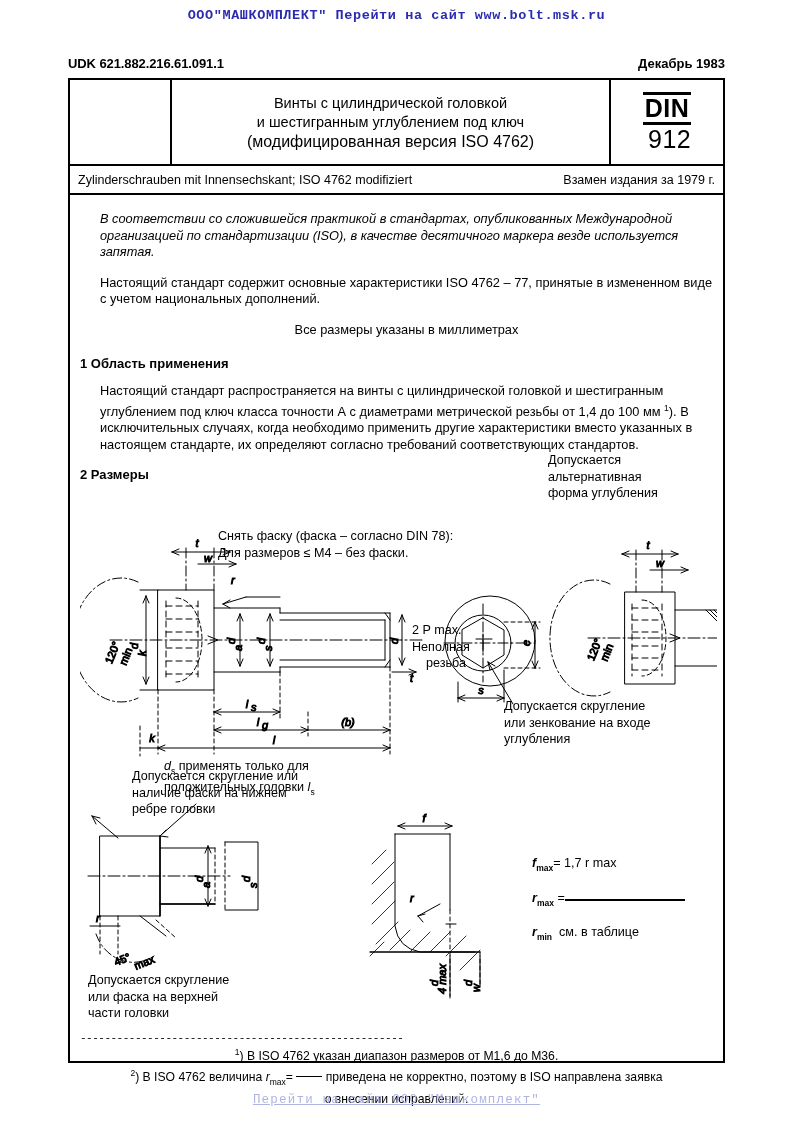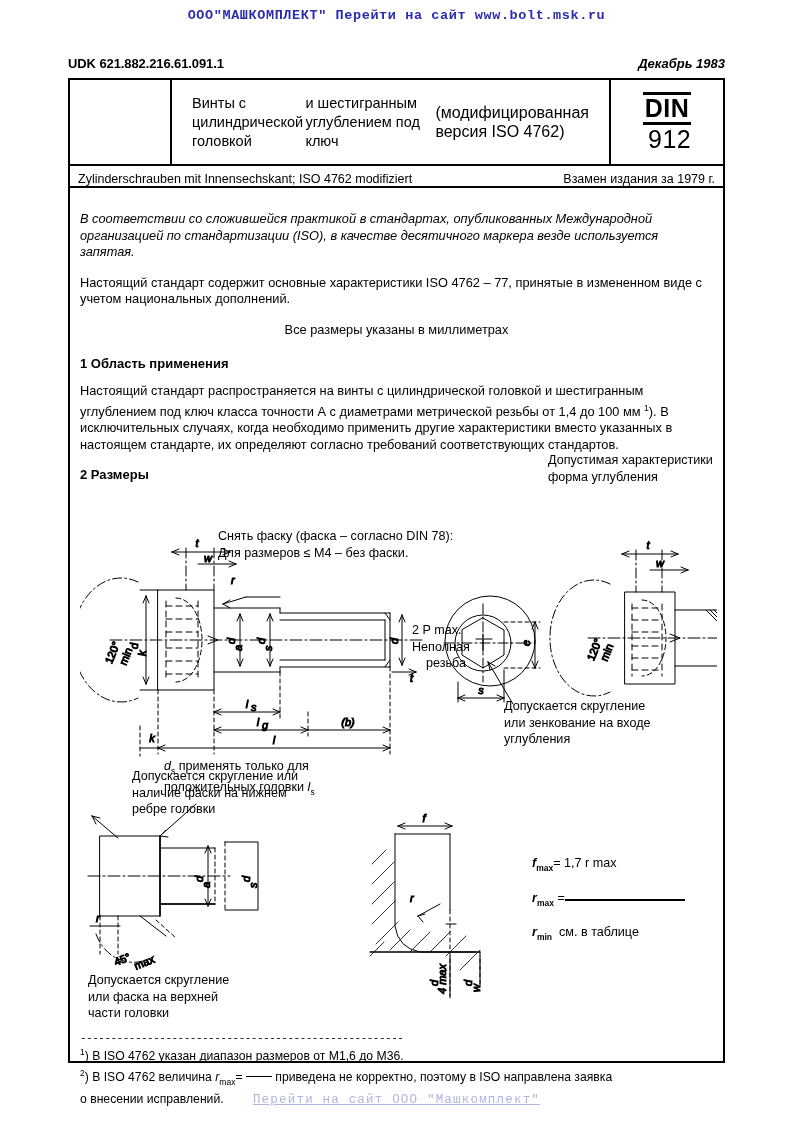"Декабрь 1983" .date { font-style: italic -> none }
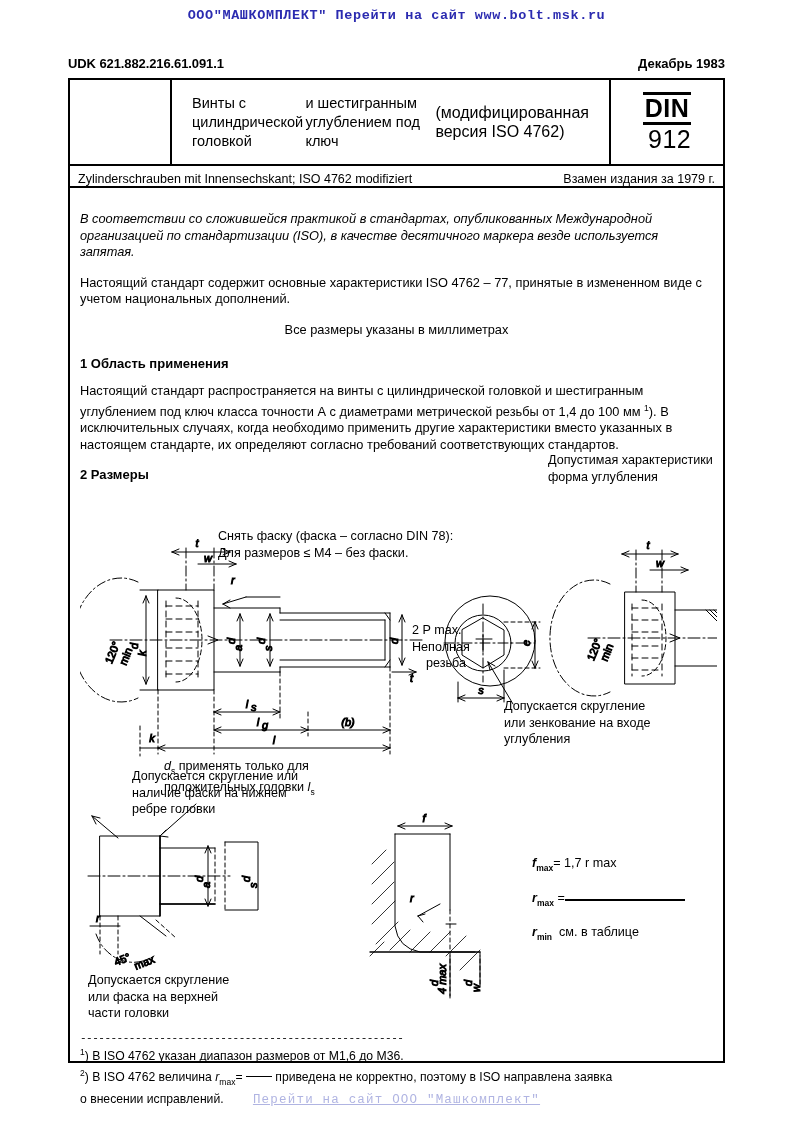"Винты с цилиндрической головкой" .cell-mid { flex-direction: row -> column }
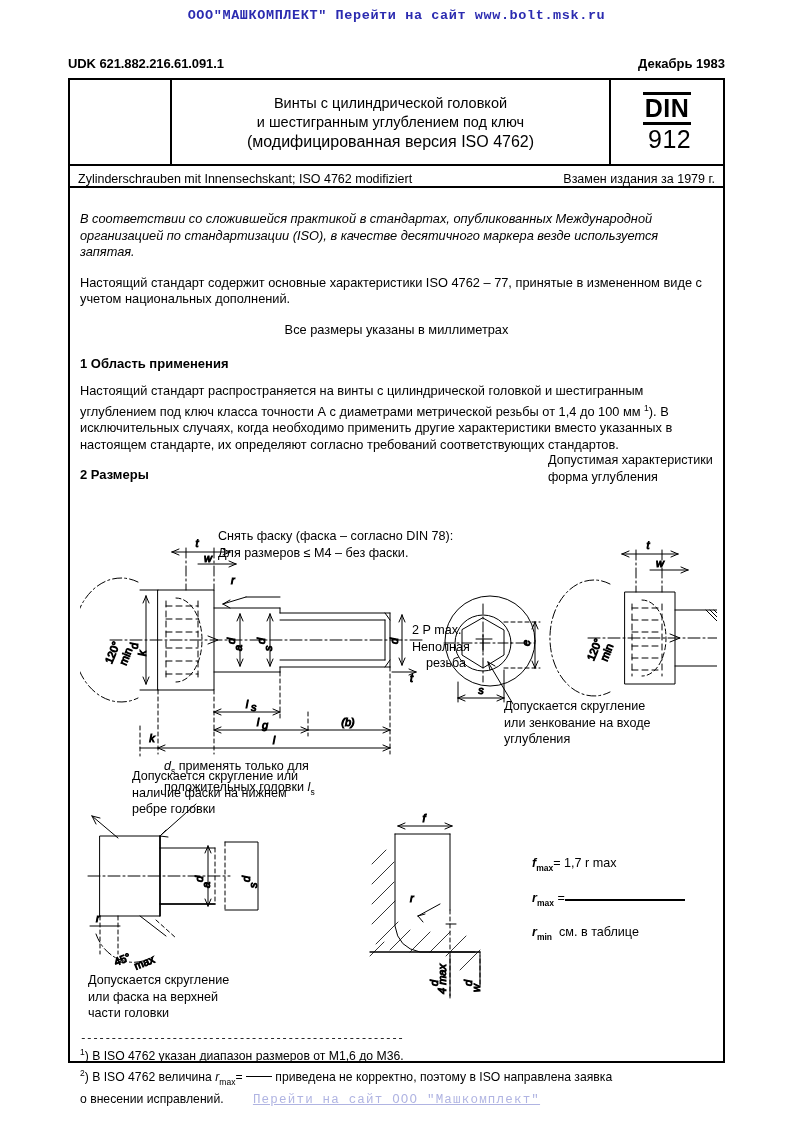"Zylinderschrauben mit Innensechskant;" .subrow { align-items: flex-end -> center; height: 22px -> 29px }
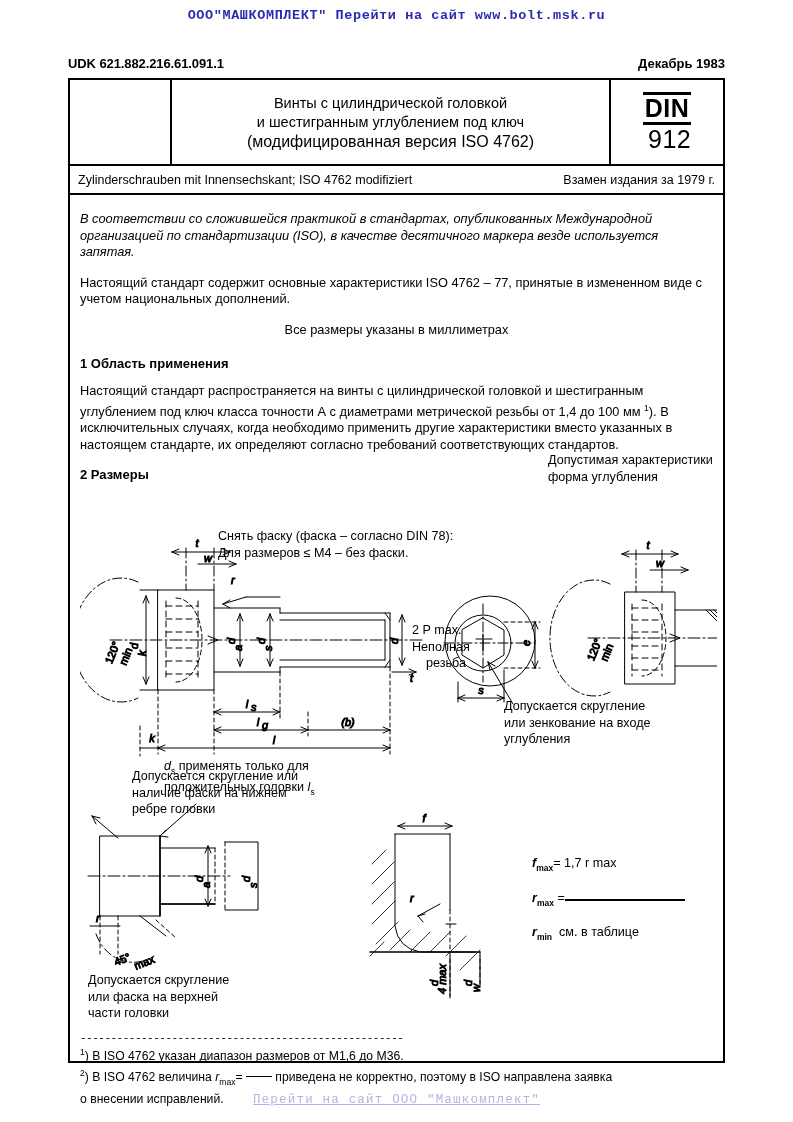"В соответствии со сложившейся практикой" .para { margin-left: none -> 20px }
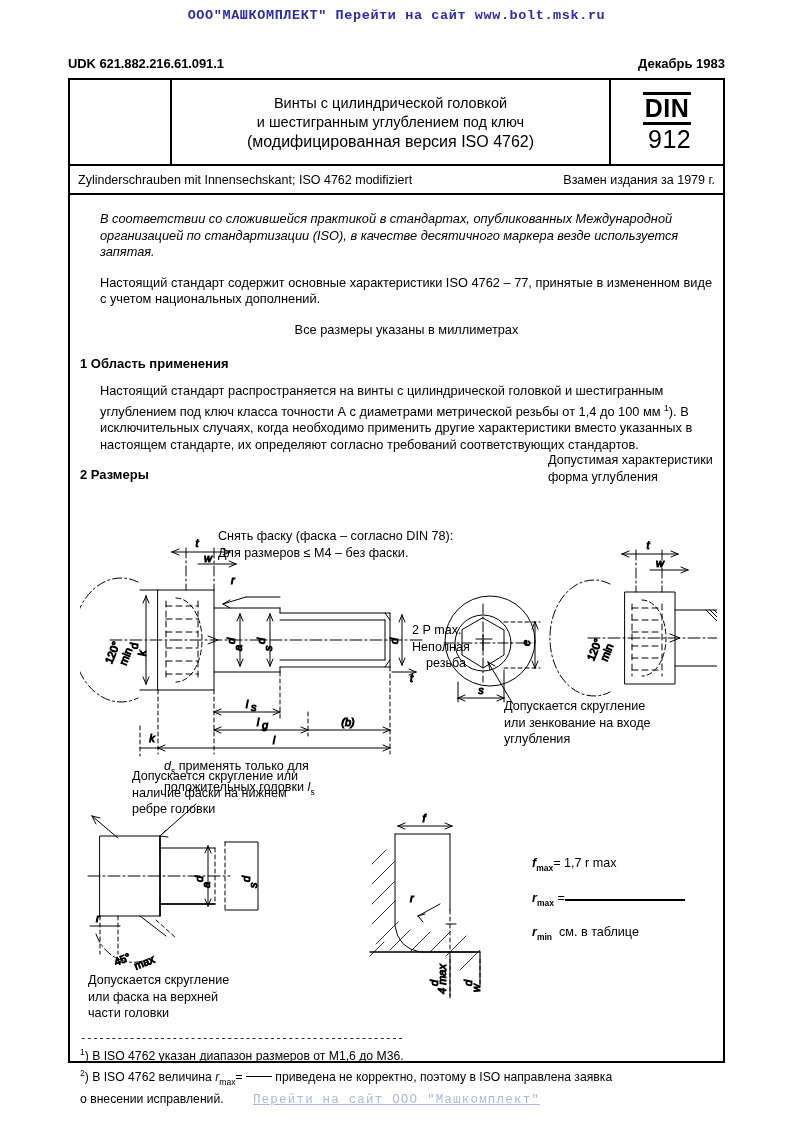"Допустимая характеристики" div { text: Допустимая характеристики -> Допускается альтернативная }
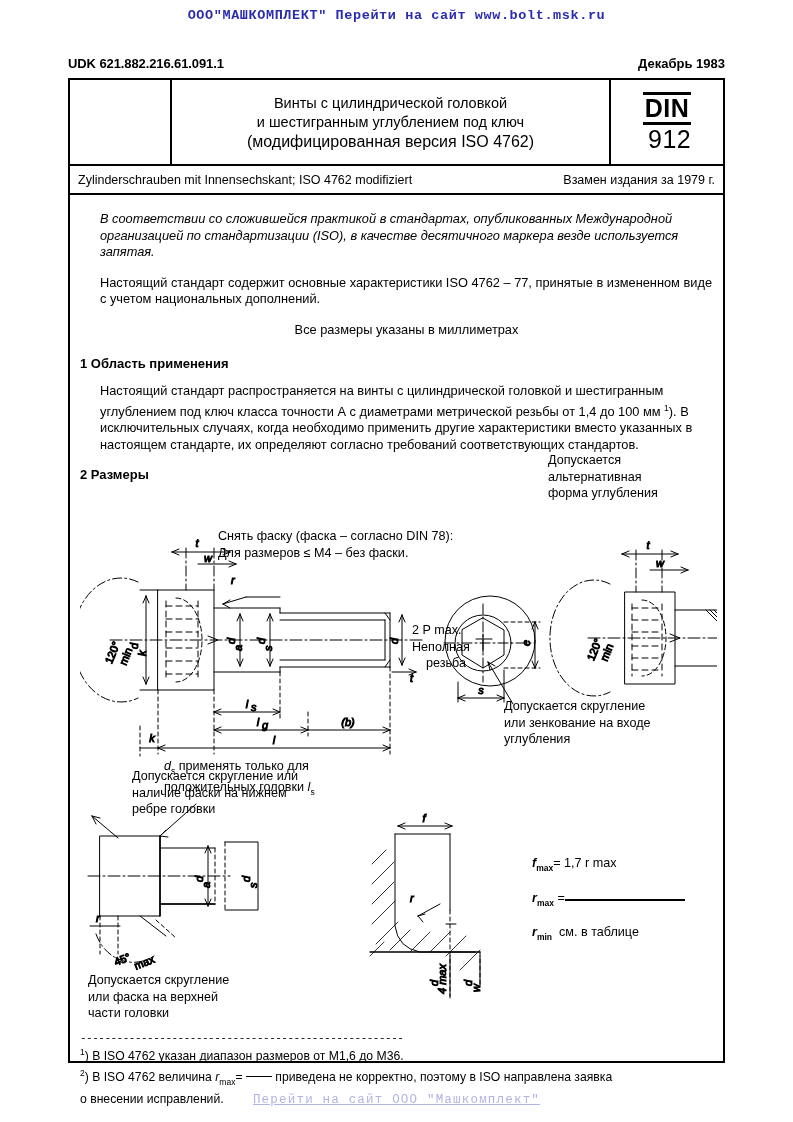"1) В ISO 4762 указан" .fn { text-align: none -> center }
